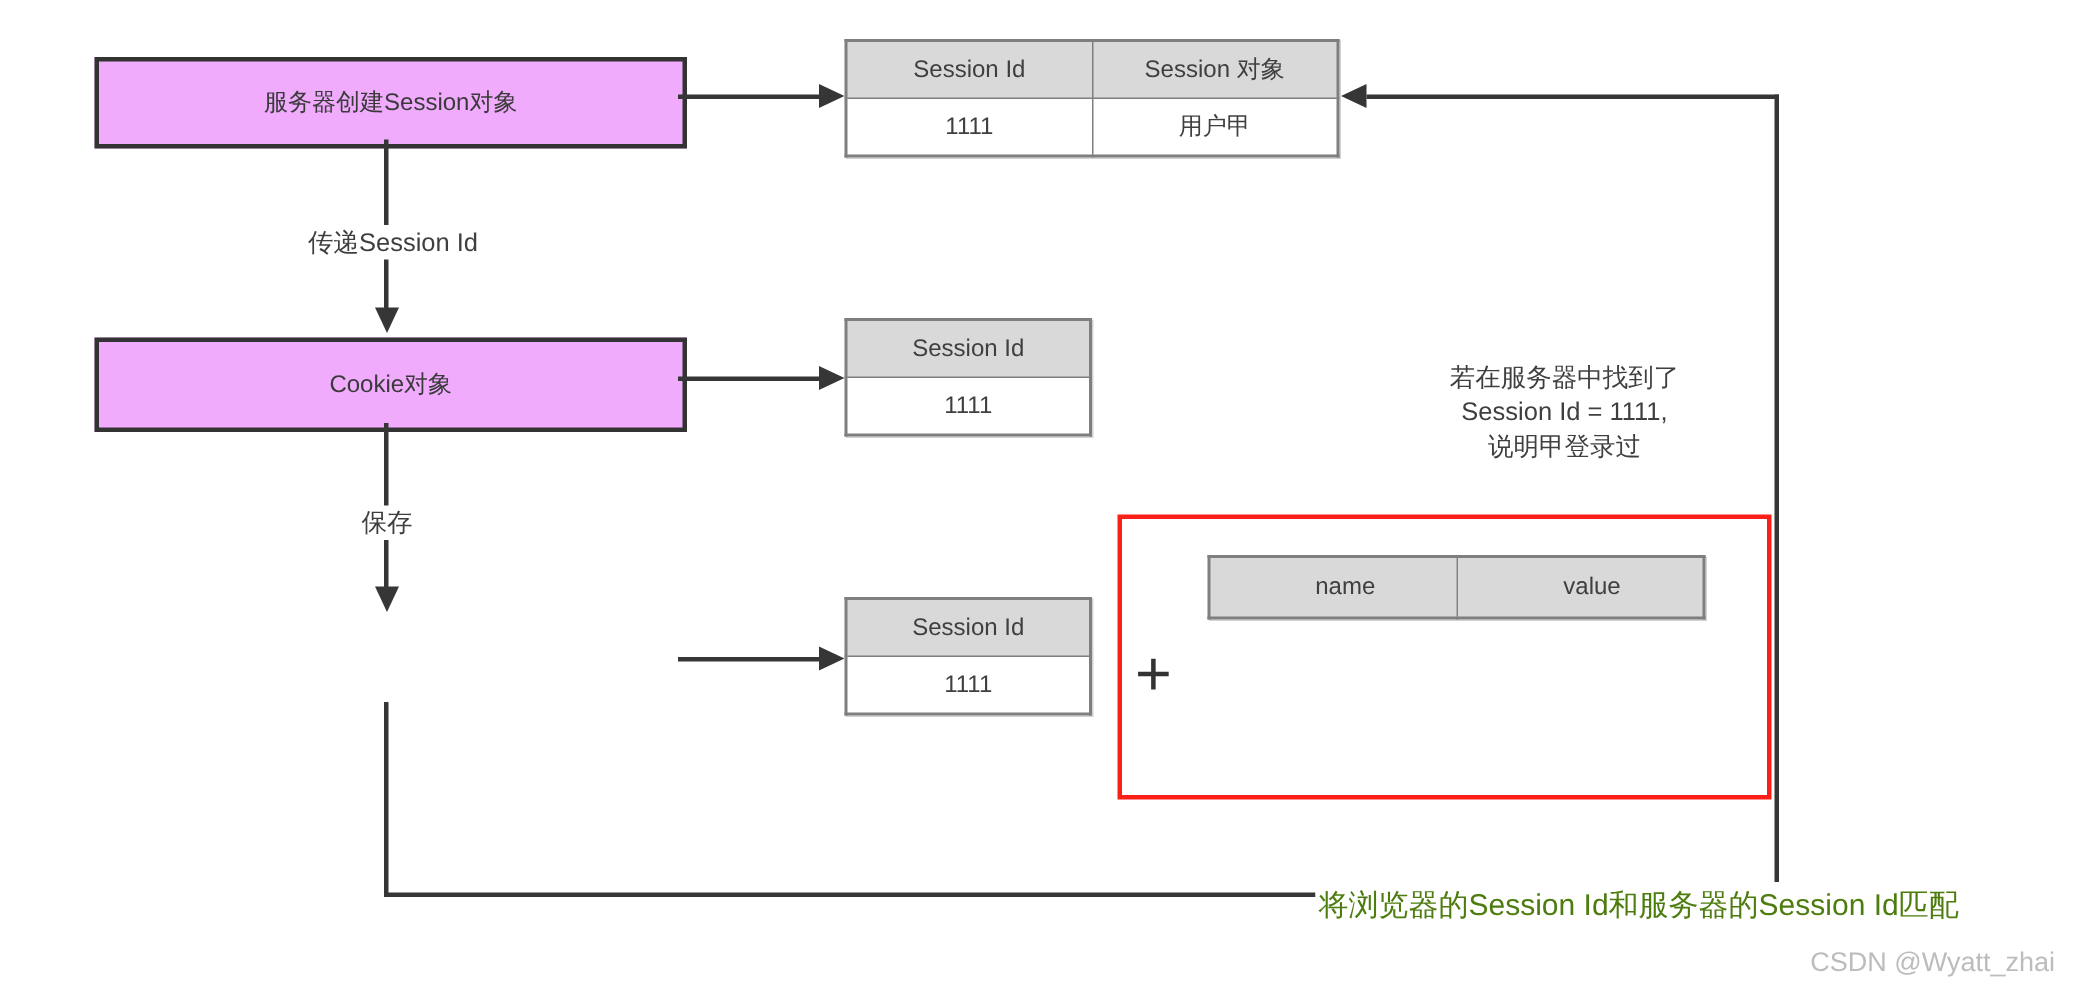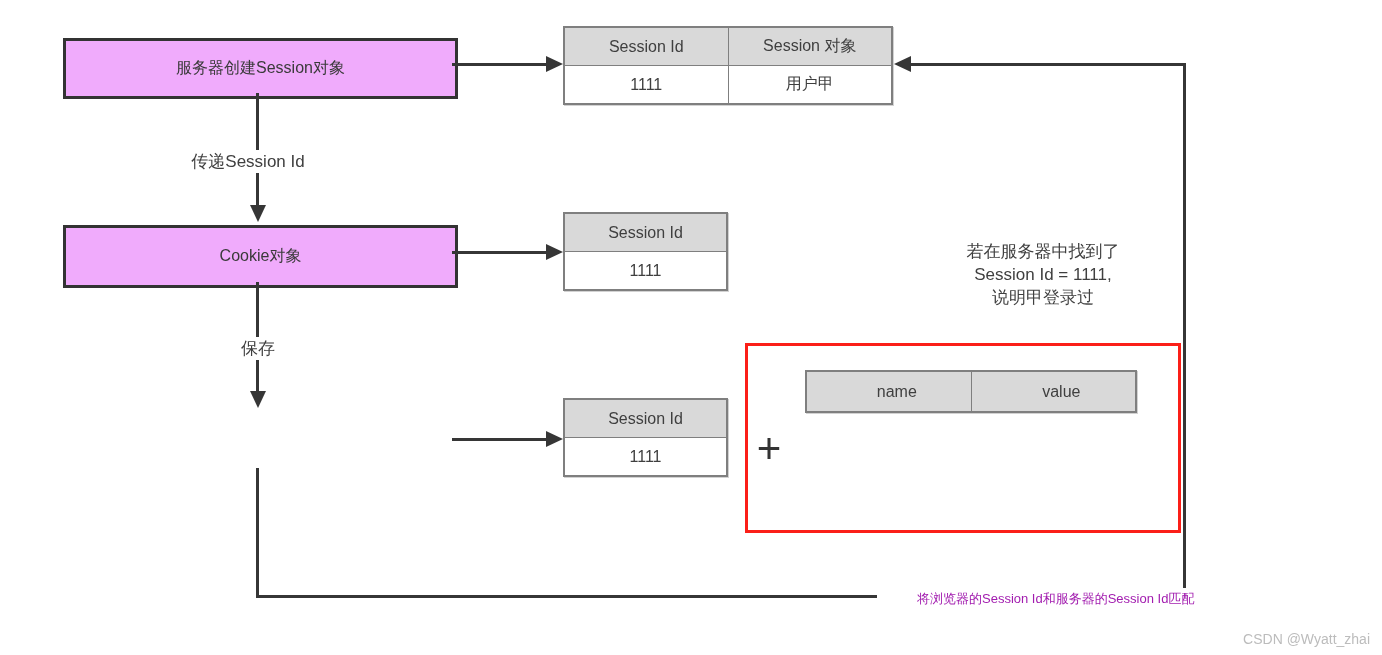"传递Session Id" div.edge-label { left: 248px -> 262px }
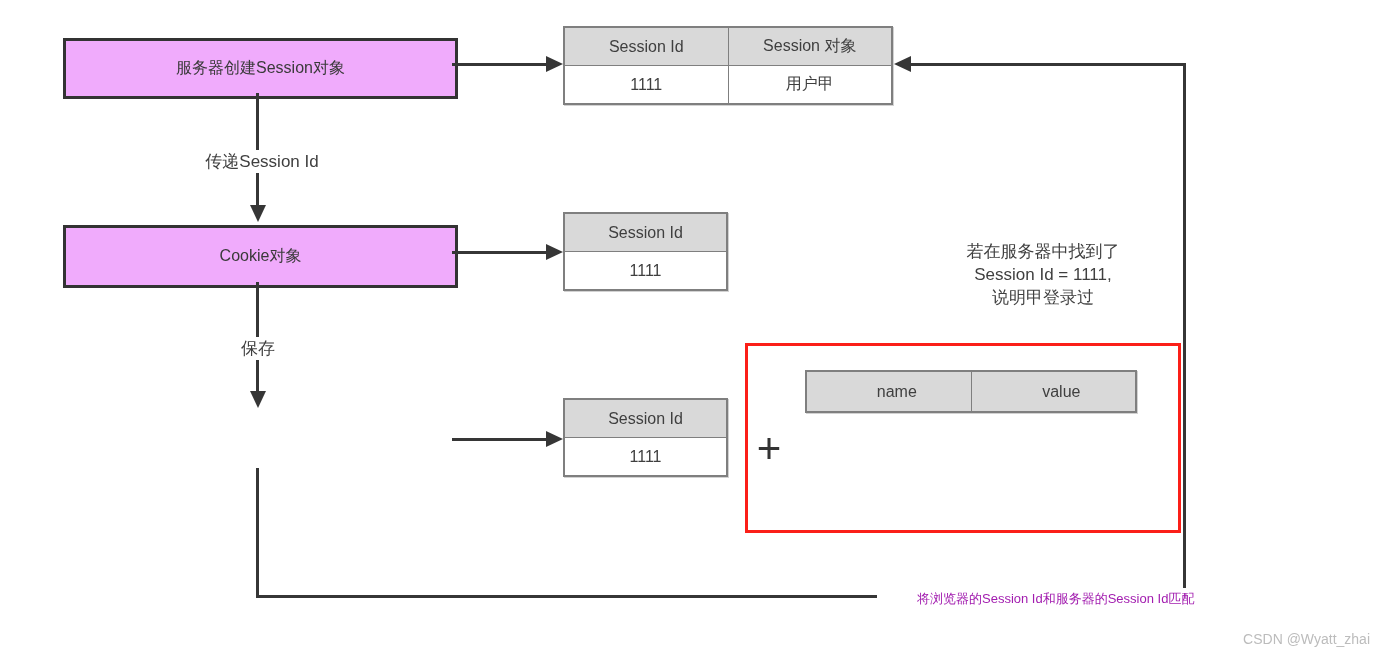"将浏览器的Session Id和服务器的Session Id匹配" .match { color: #a21caf -> #4d7c0f; font-size: 13px -> 20px; margin-left: 38px -> none }
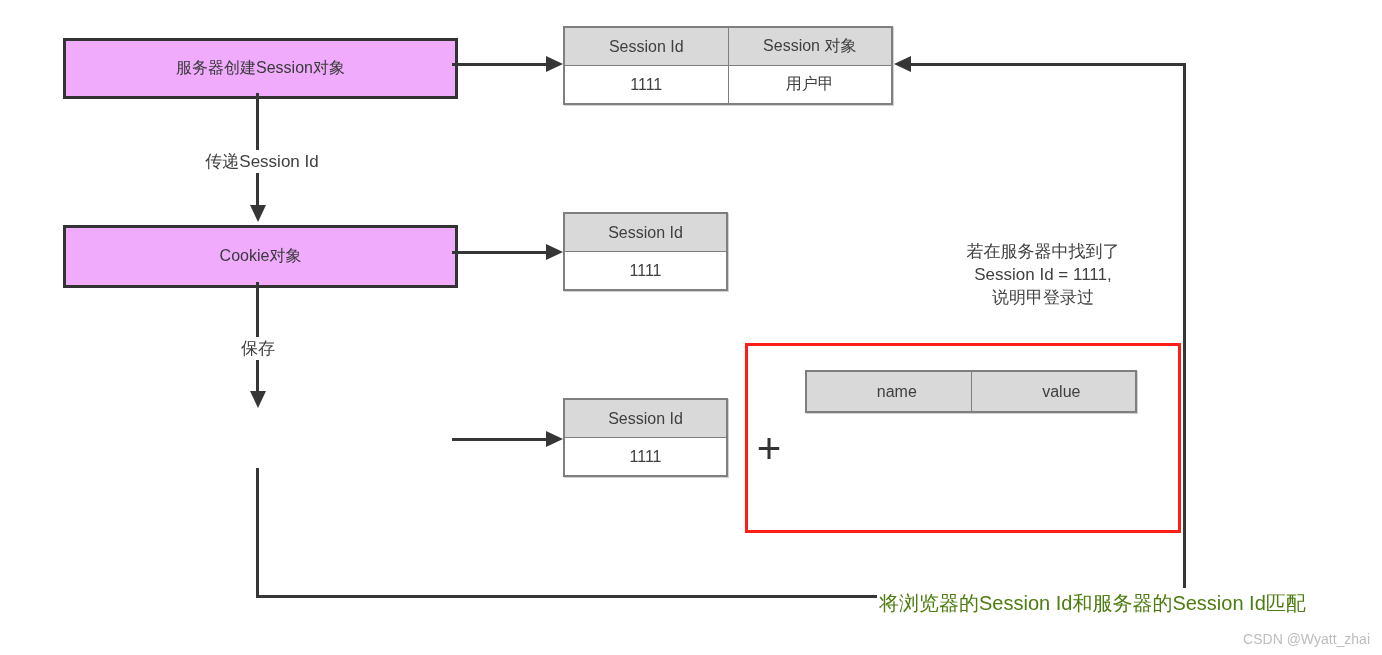"CSDN @Wyatt_zhai" .watermark { font-size: 14px -> 18px }
